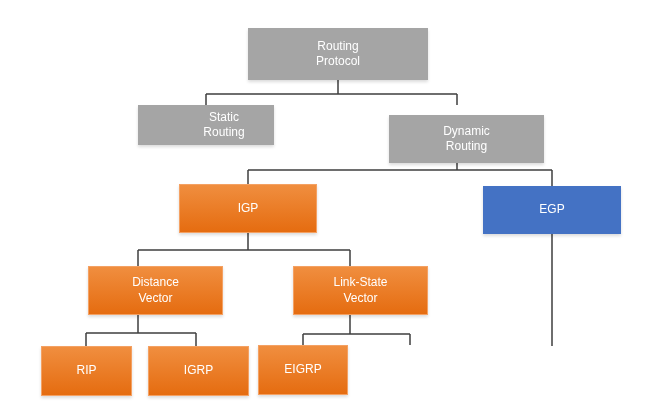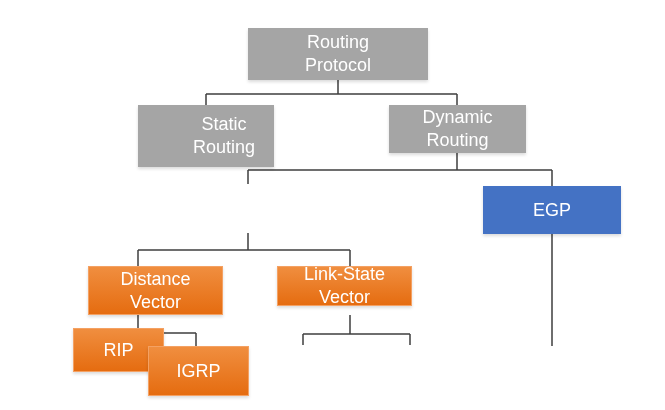"Routing" .node { font-size: 18px -> 12px }
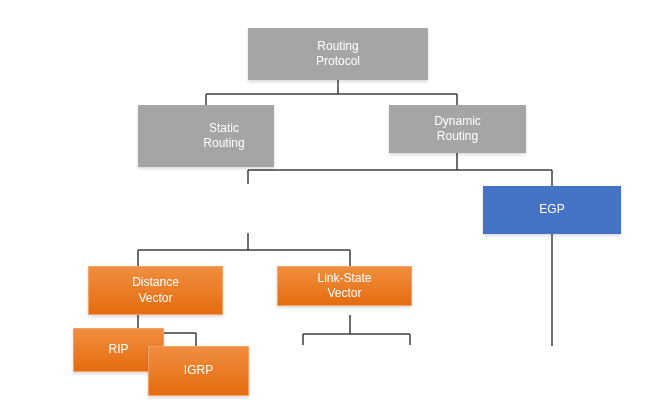"Static" .n-static-routing { height: 62px -> 40px }
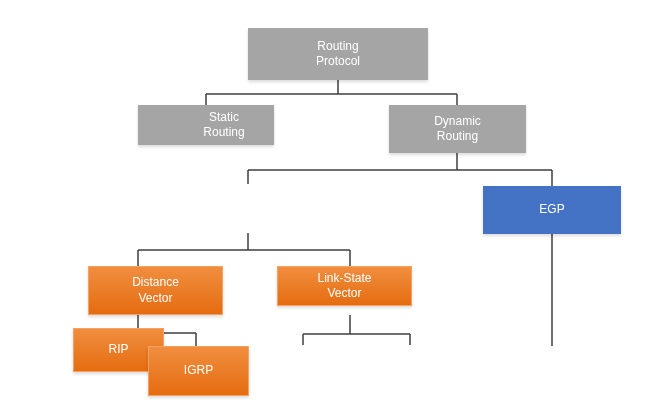"Dynamic" .n-dynamic-routing { top: 105px -> 115px; width: 137px -> 155px }
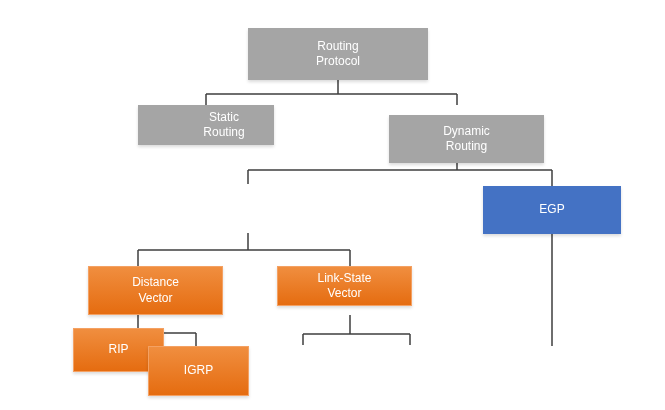"IGP" div.node { html: none -> <div>IGP</div> }
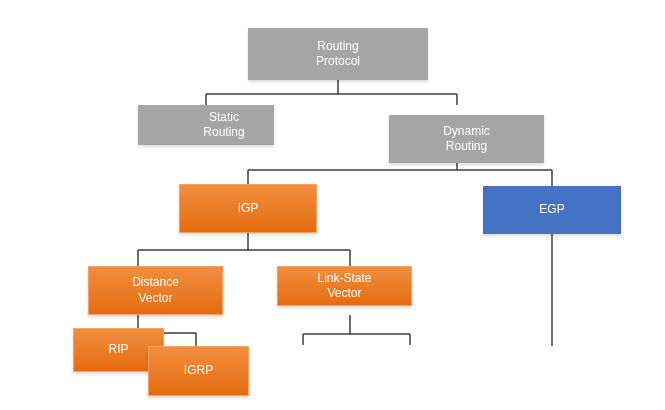"Link-State" .n-link-state { height: 40px -> 49px; left: 277px -> 293px }
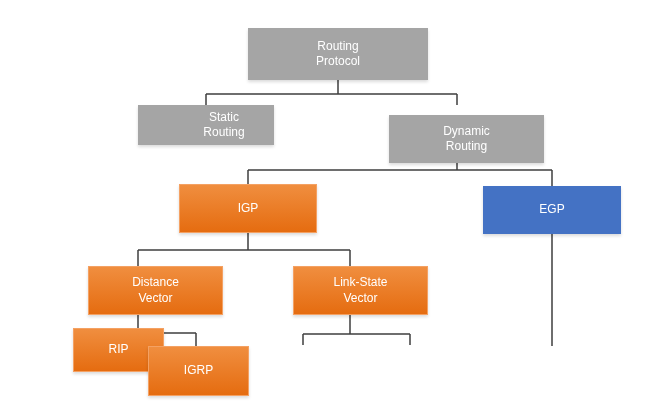"RIP" .n-rip { height: 44px -> 50px; margin-left: 32px -> none; top: 328px -> 346px }
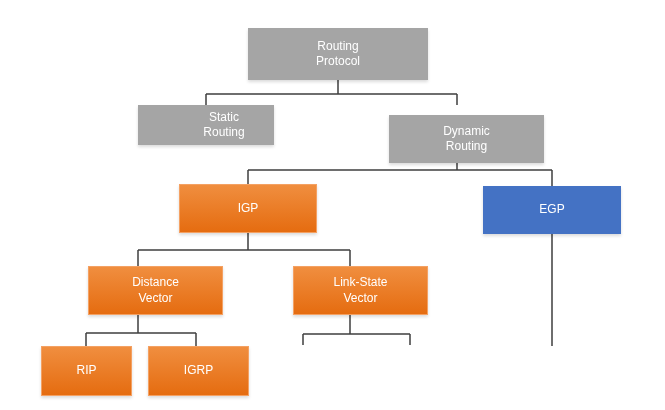"EIGRP" div.node { html: none -> <div>EIGRP</div> }
